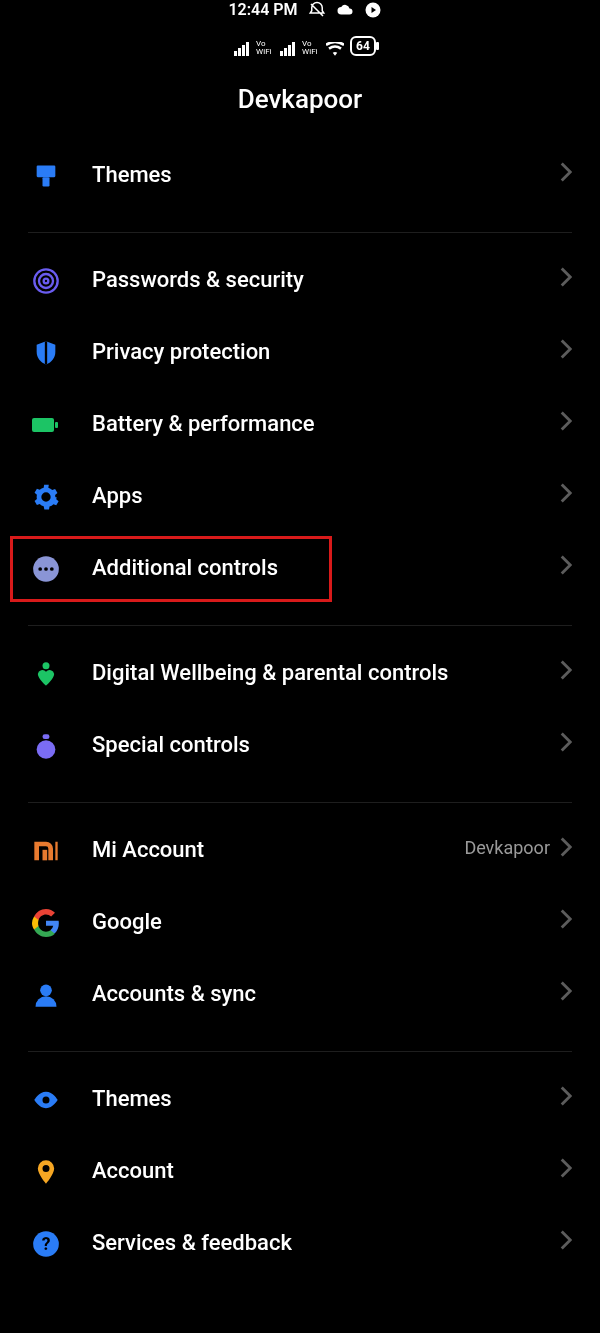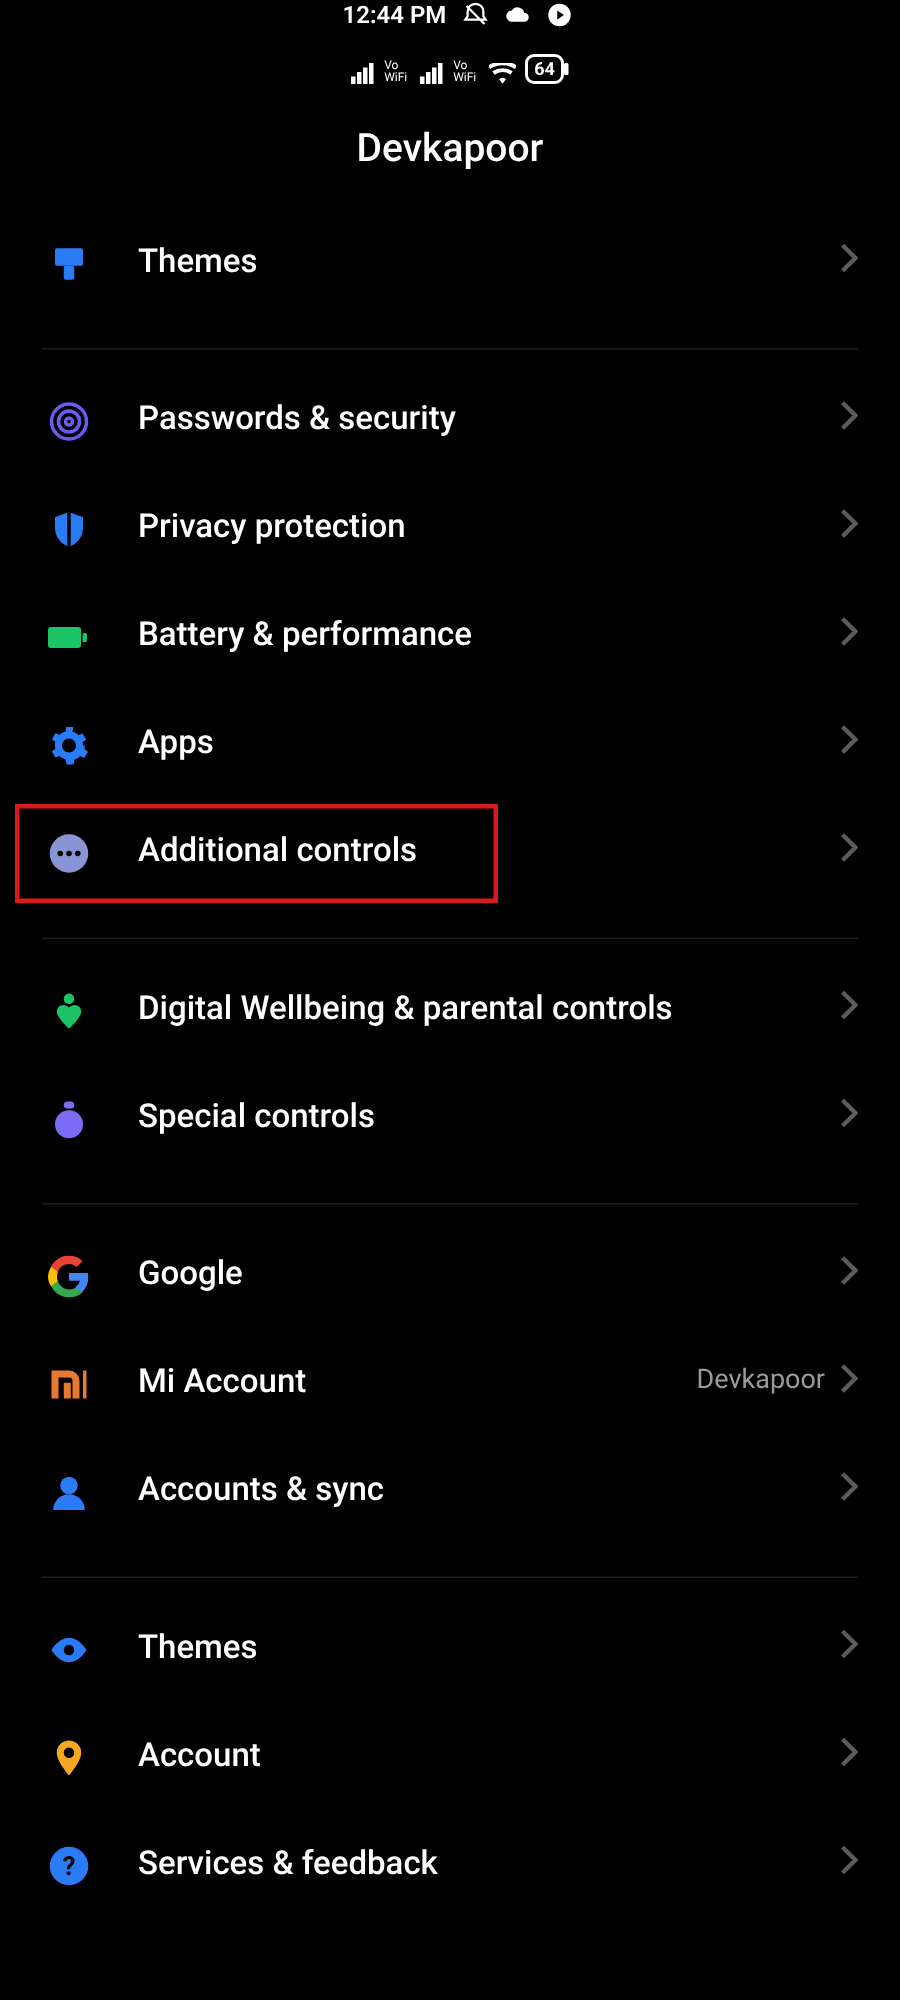"Google" div.row { order: before "Mi Account" -> after "Mi Account" }
